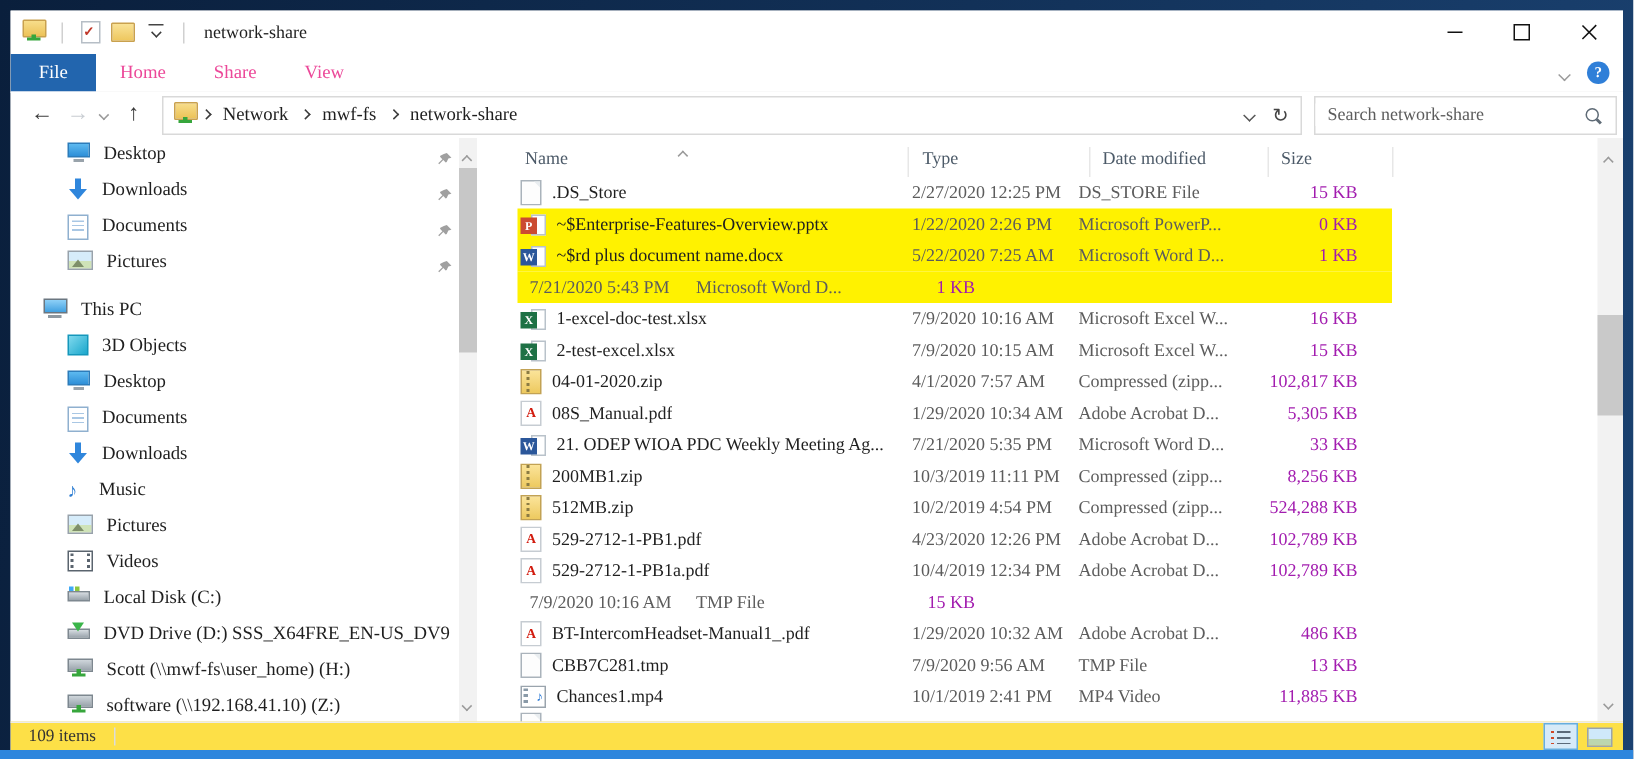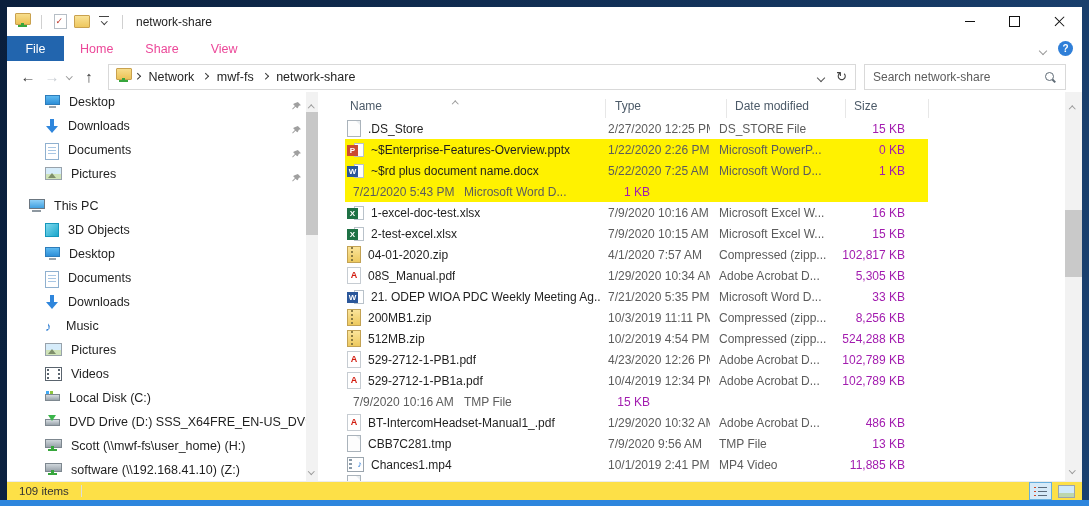"network-share" #stage { font-family: none -> Liberation Serif, serif }
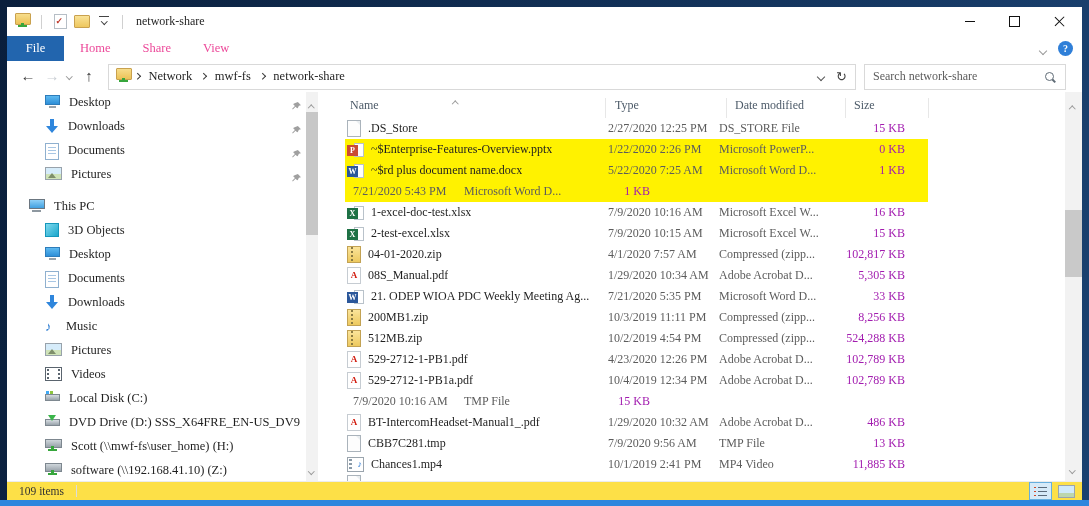"Search network-share" .searchbox { margin-right: 16px -> 4px }
